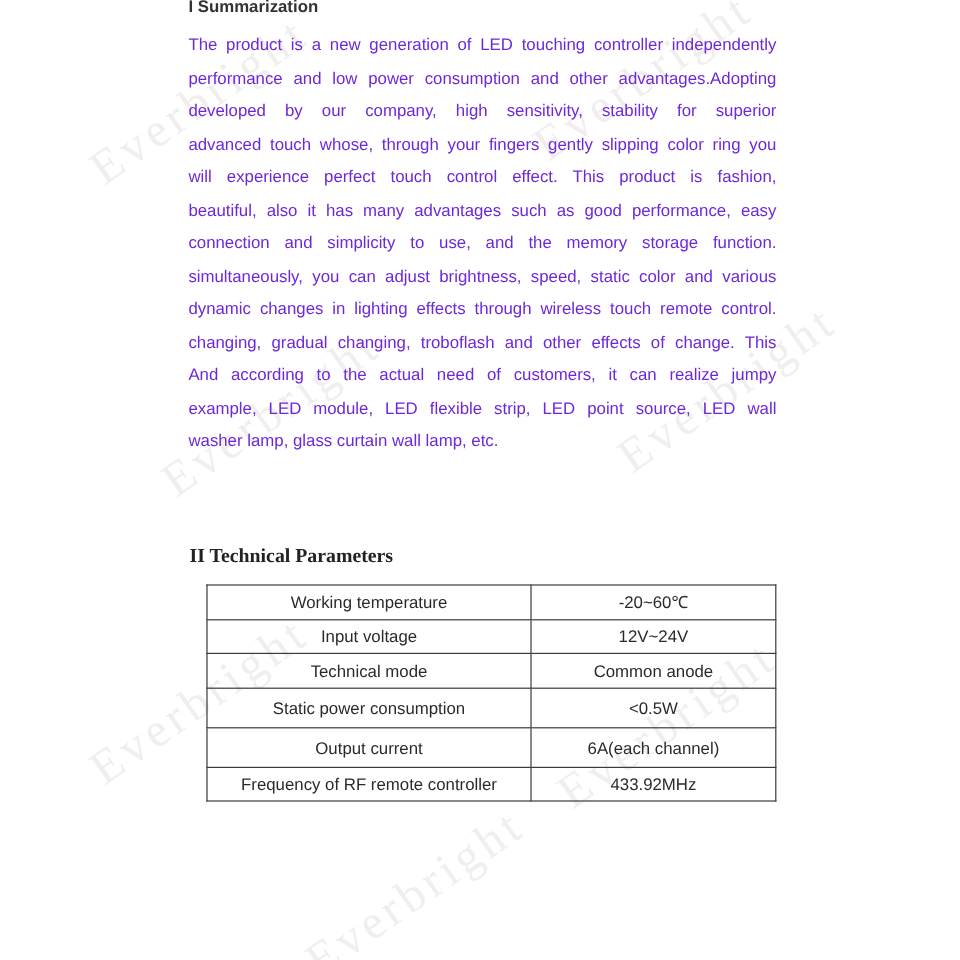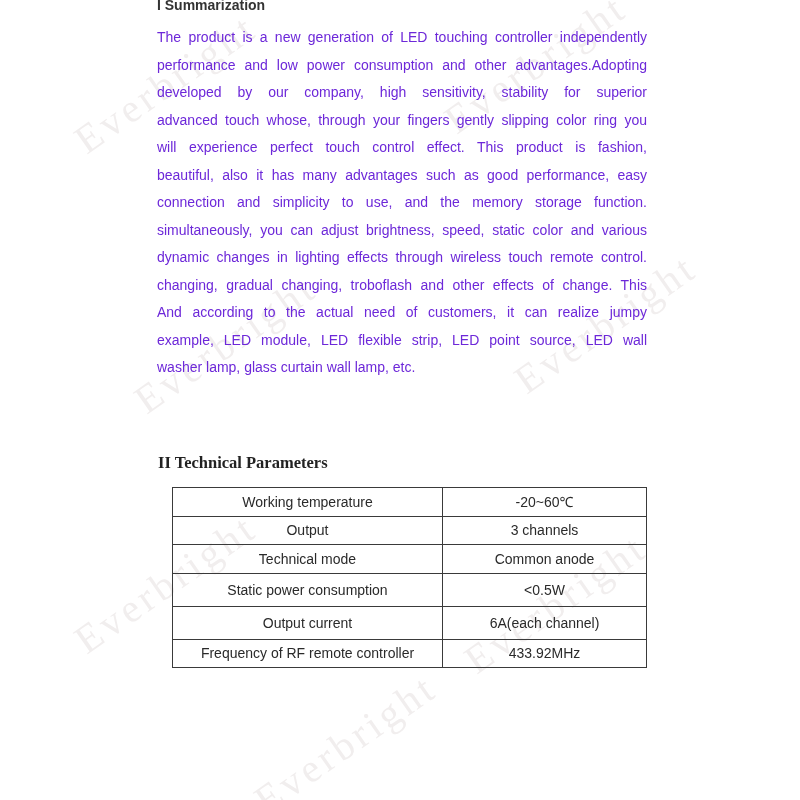"Input voltage" tr { html: none -> <tr> <td>Input voltage</td> <td>12V~24V</td> </tr> }
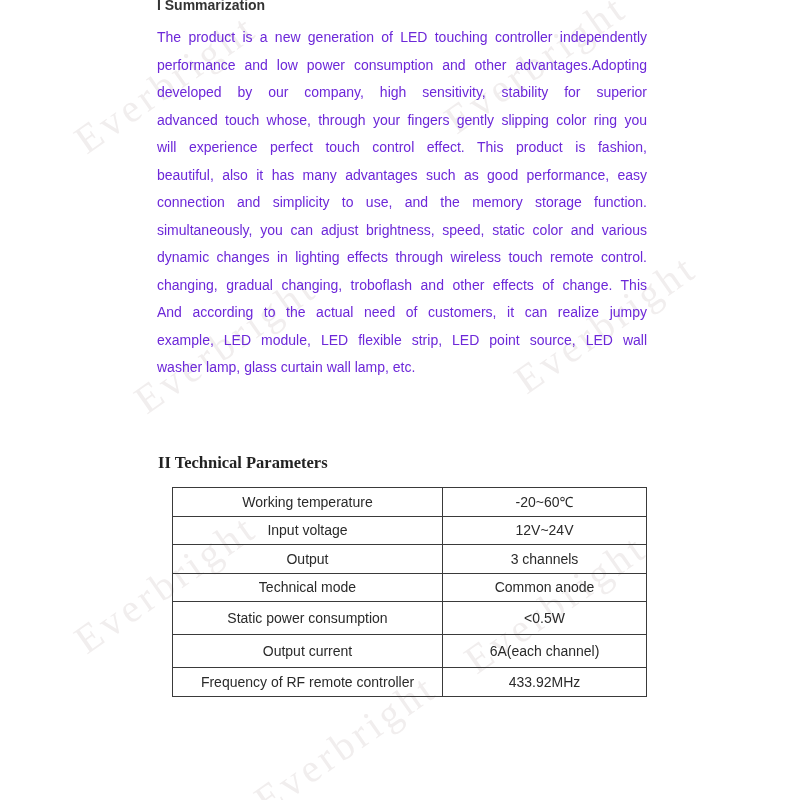"Output" tr { html: <tr> <td>Output</td> <td>3 channels</td> </tr> -> none }
